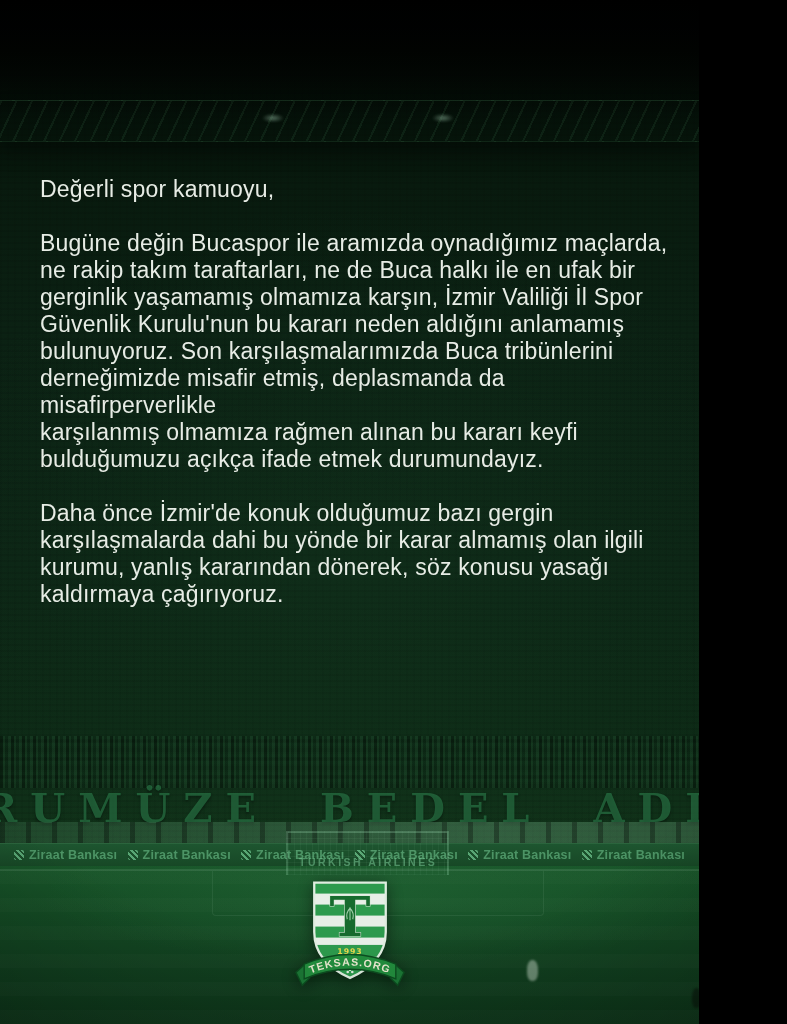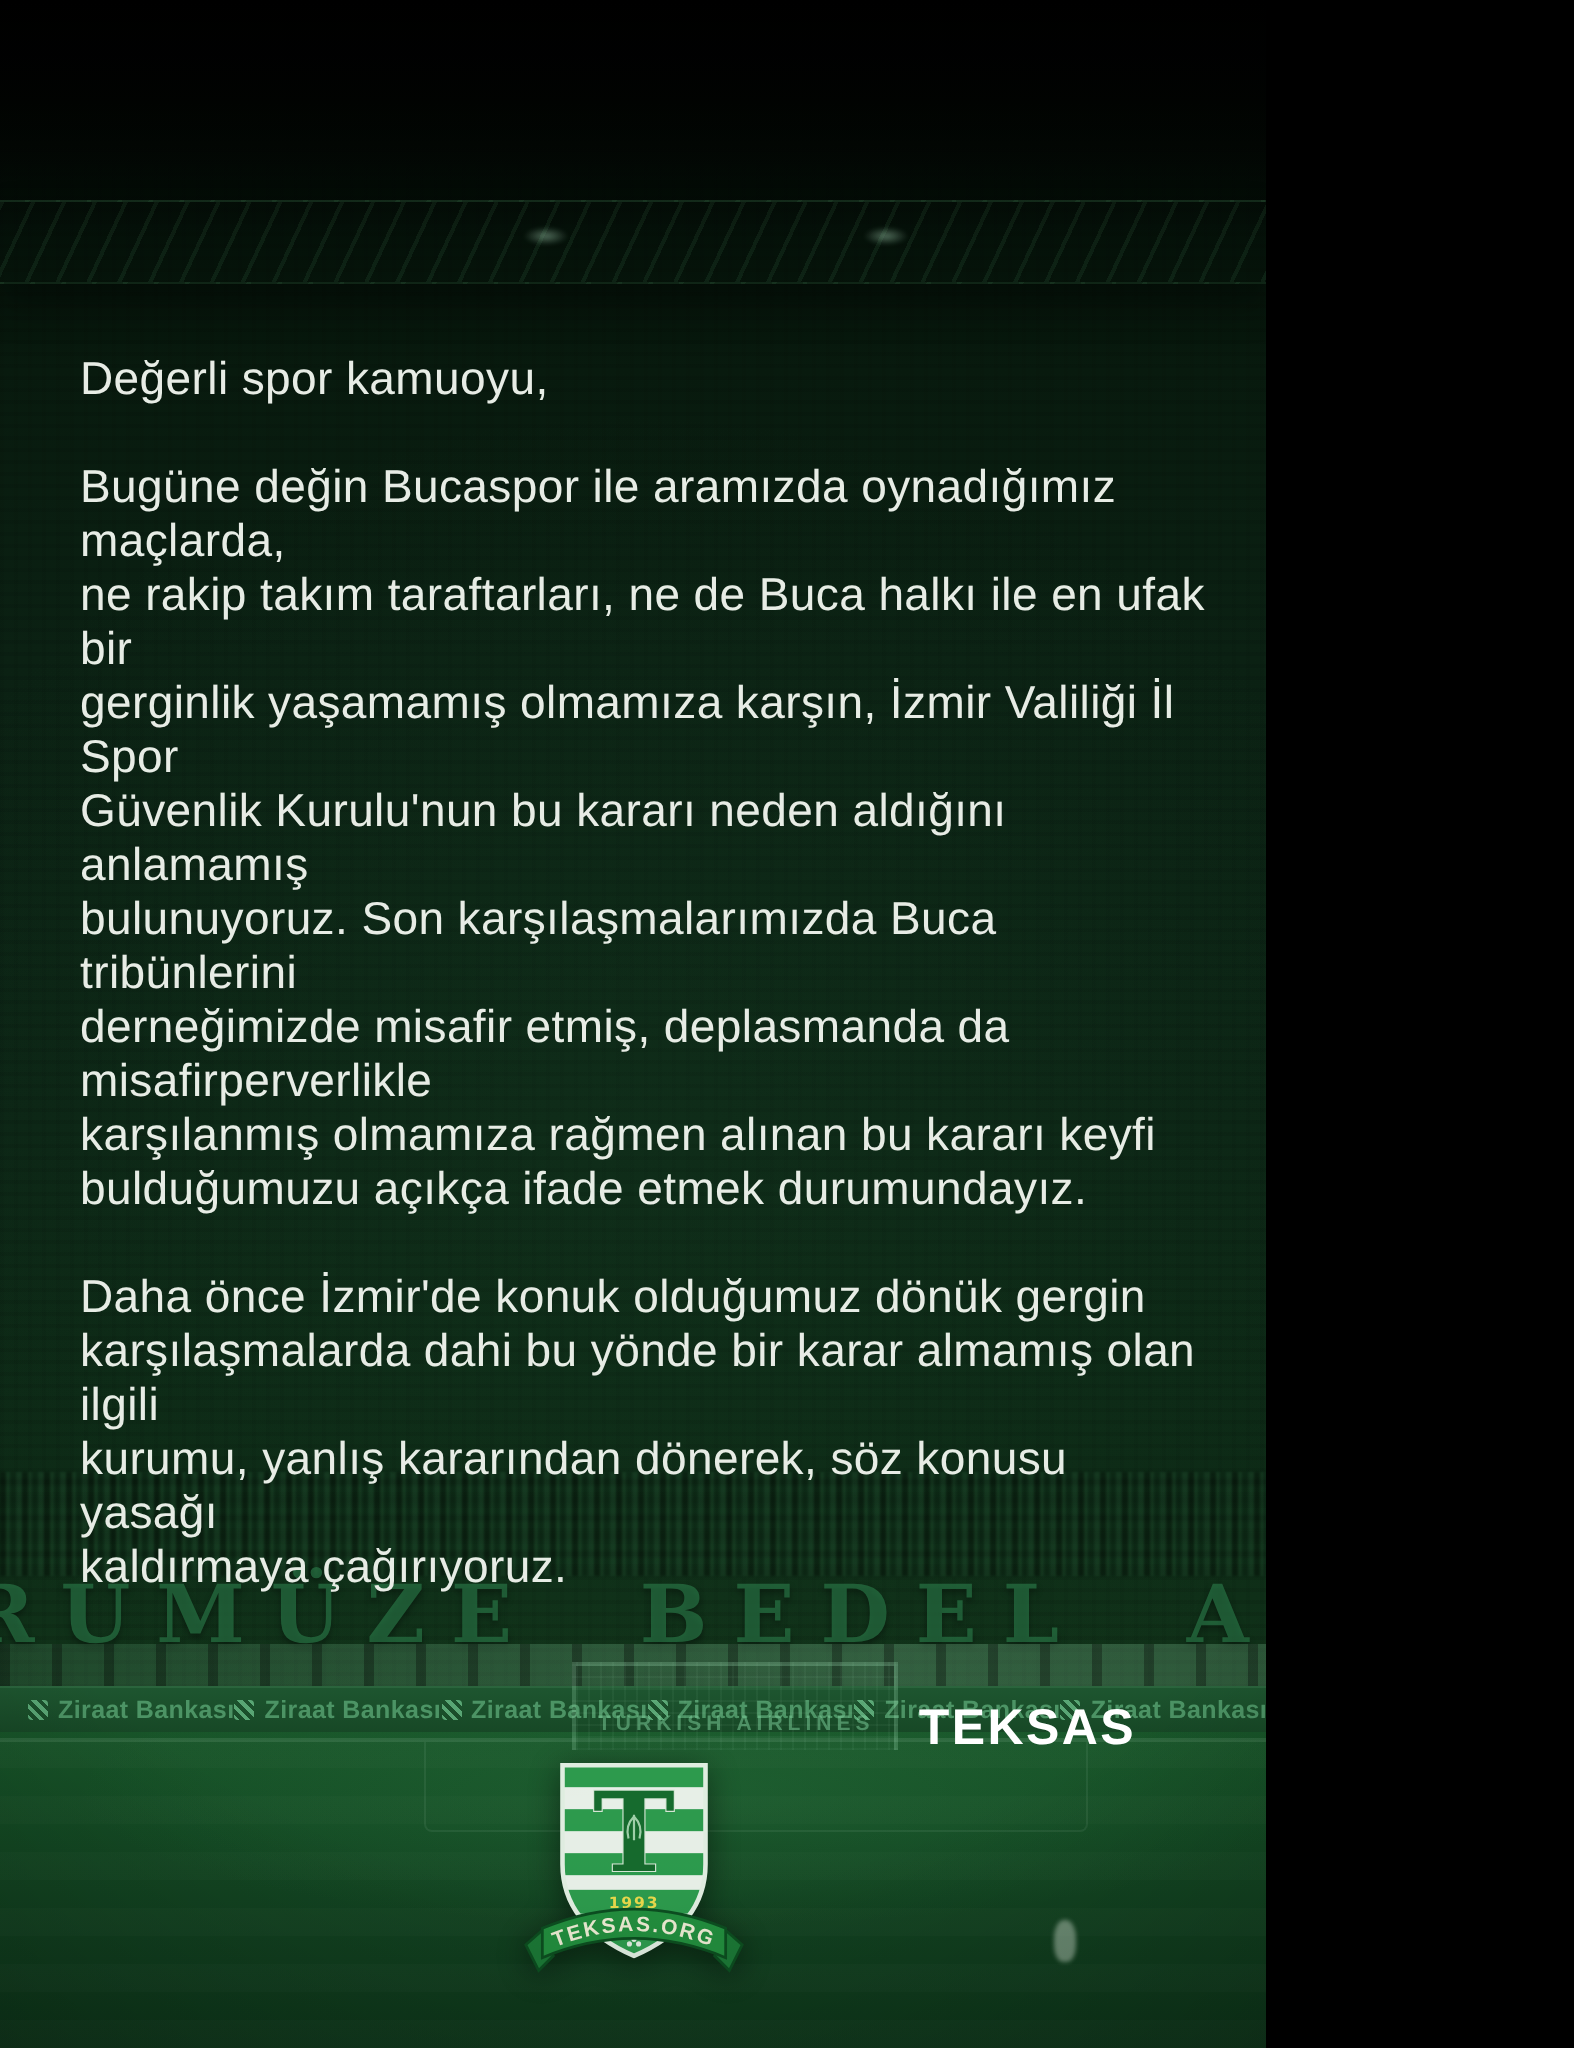"Değerli spor kamuoyu," .canvas { width: 633px -> 699px }
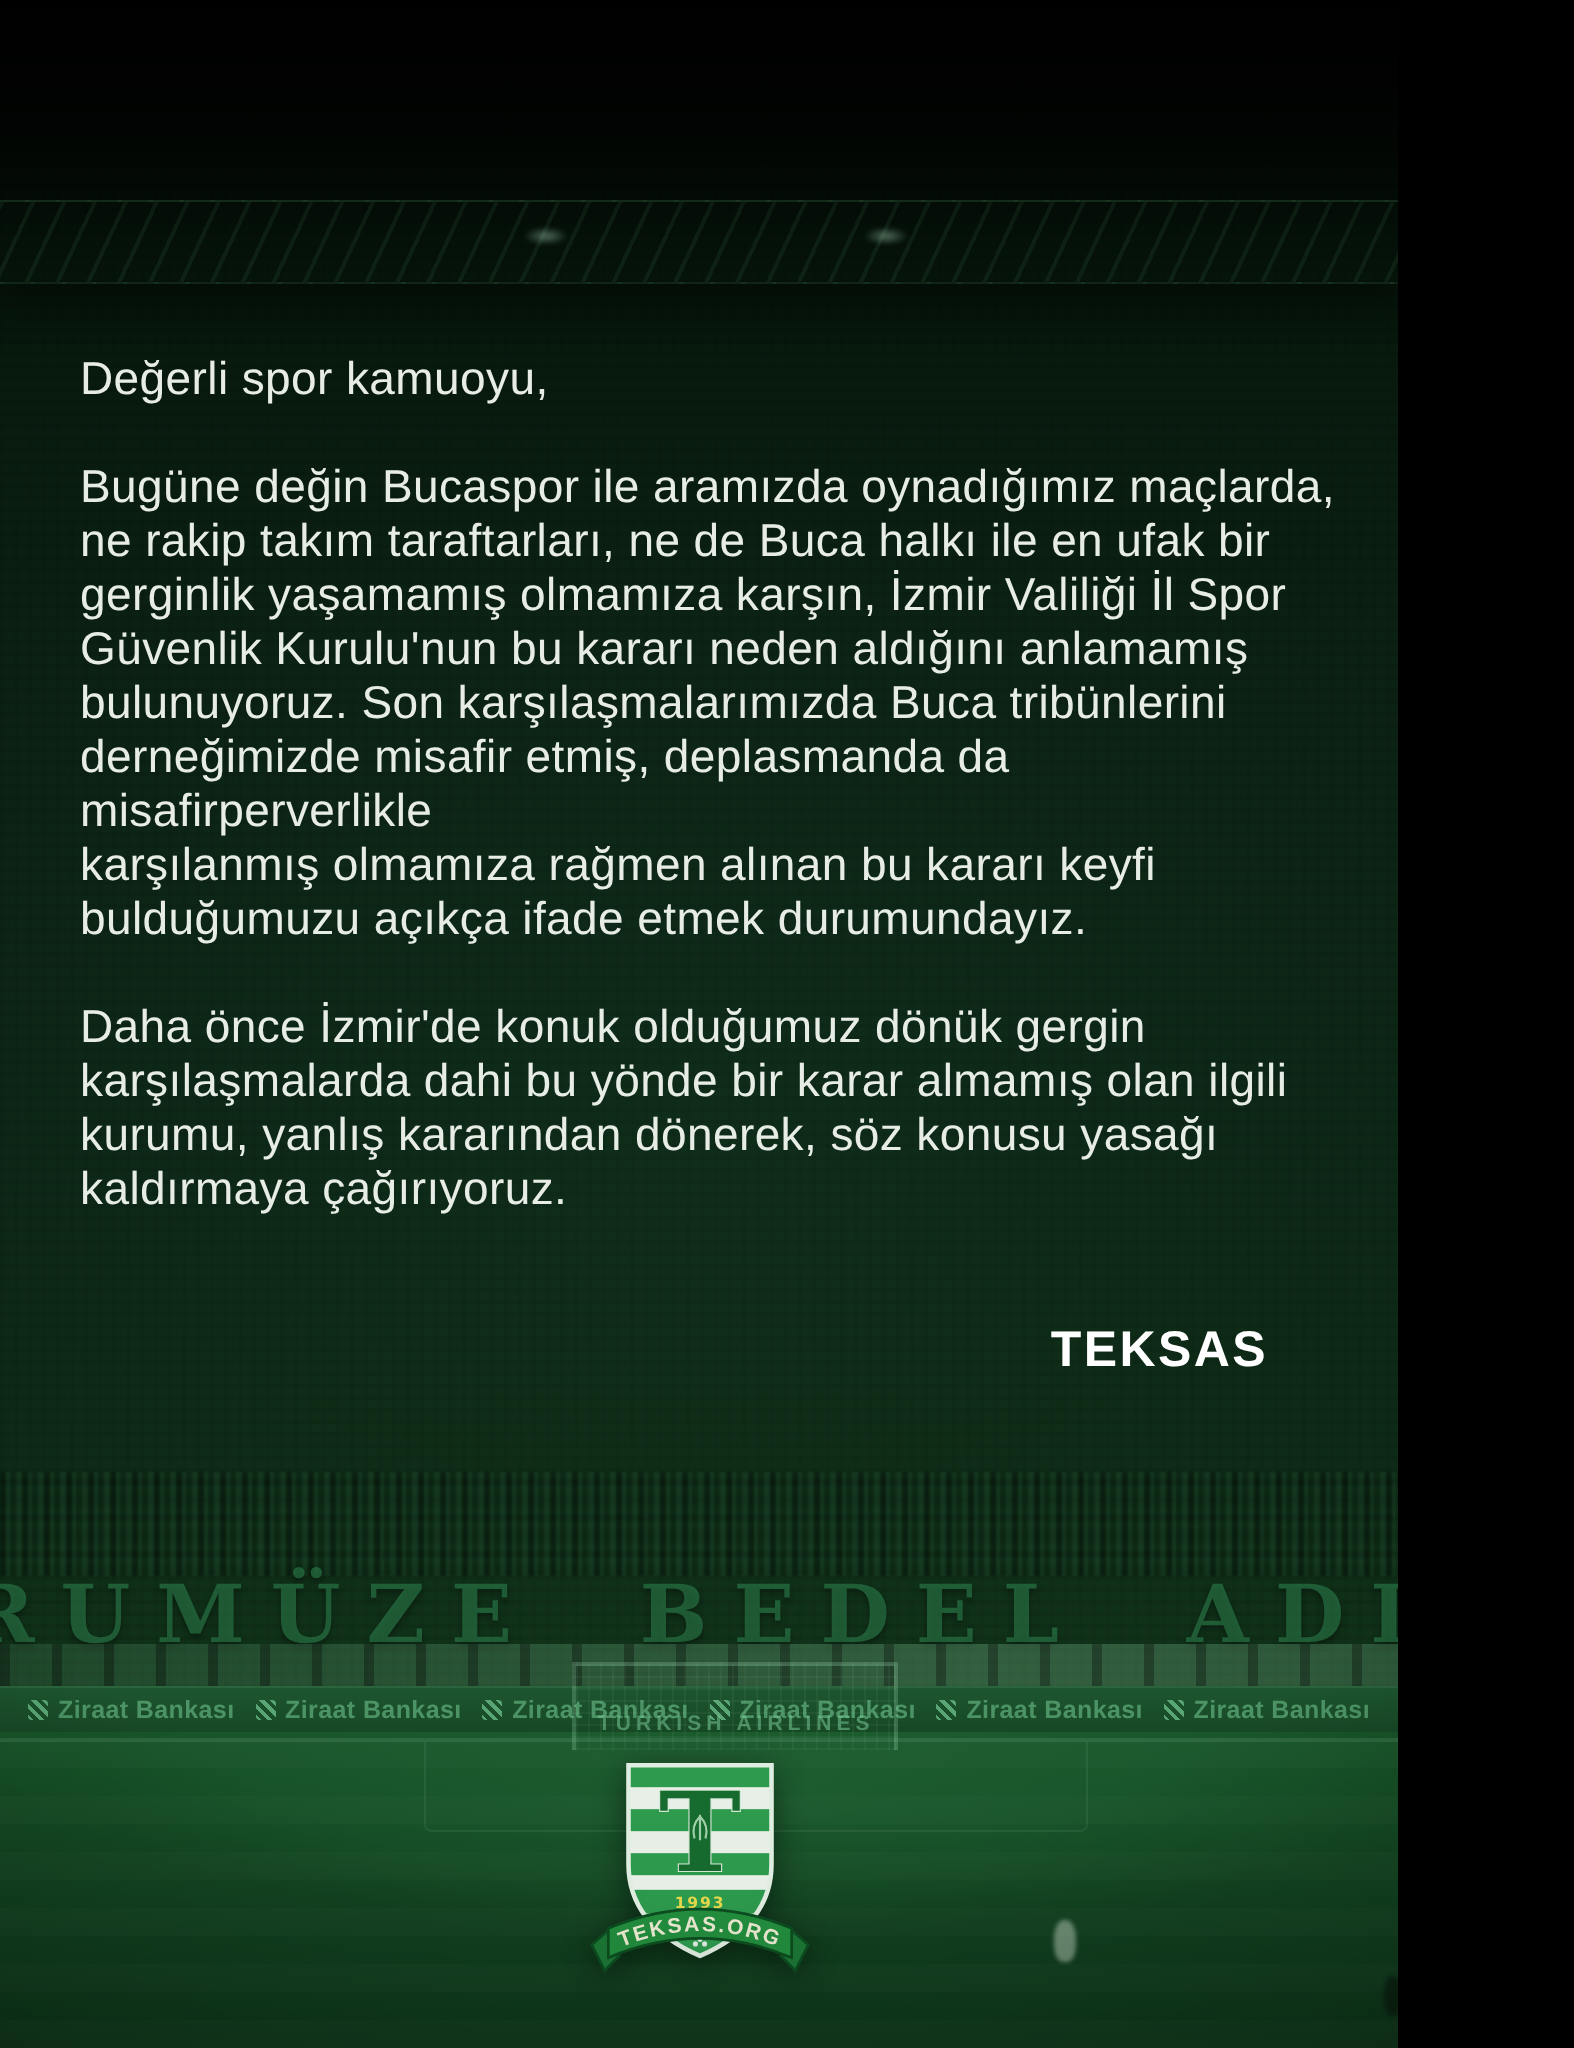"Daha önce İzmir'de konuk olduğumuz" p.para { text: dönük -> bazı }
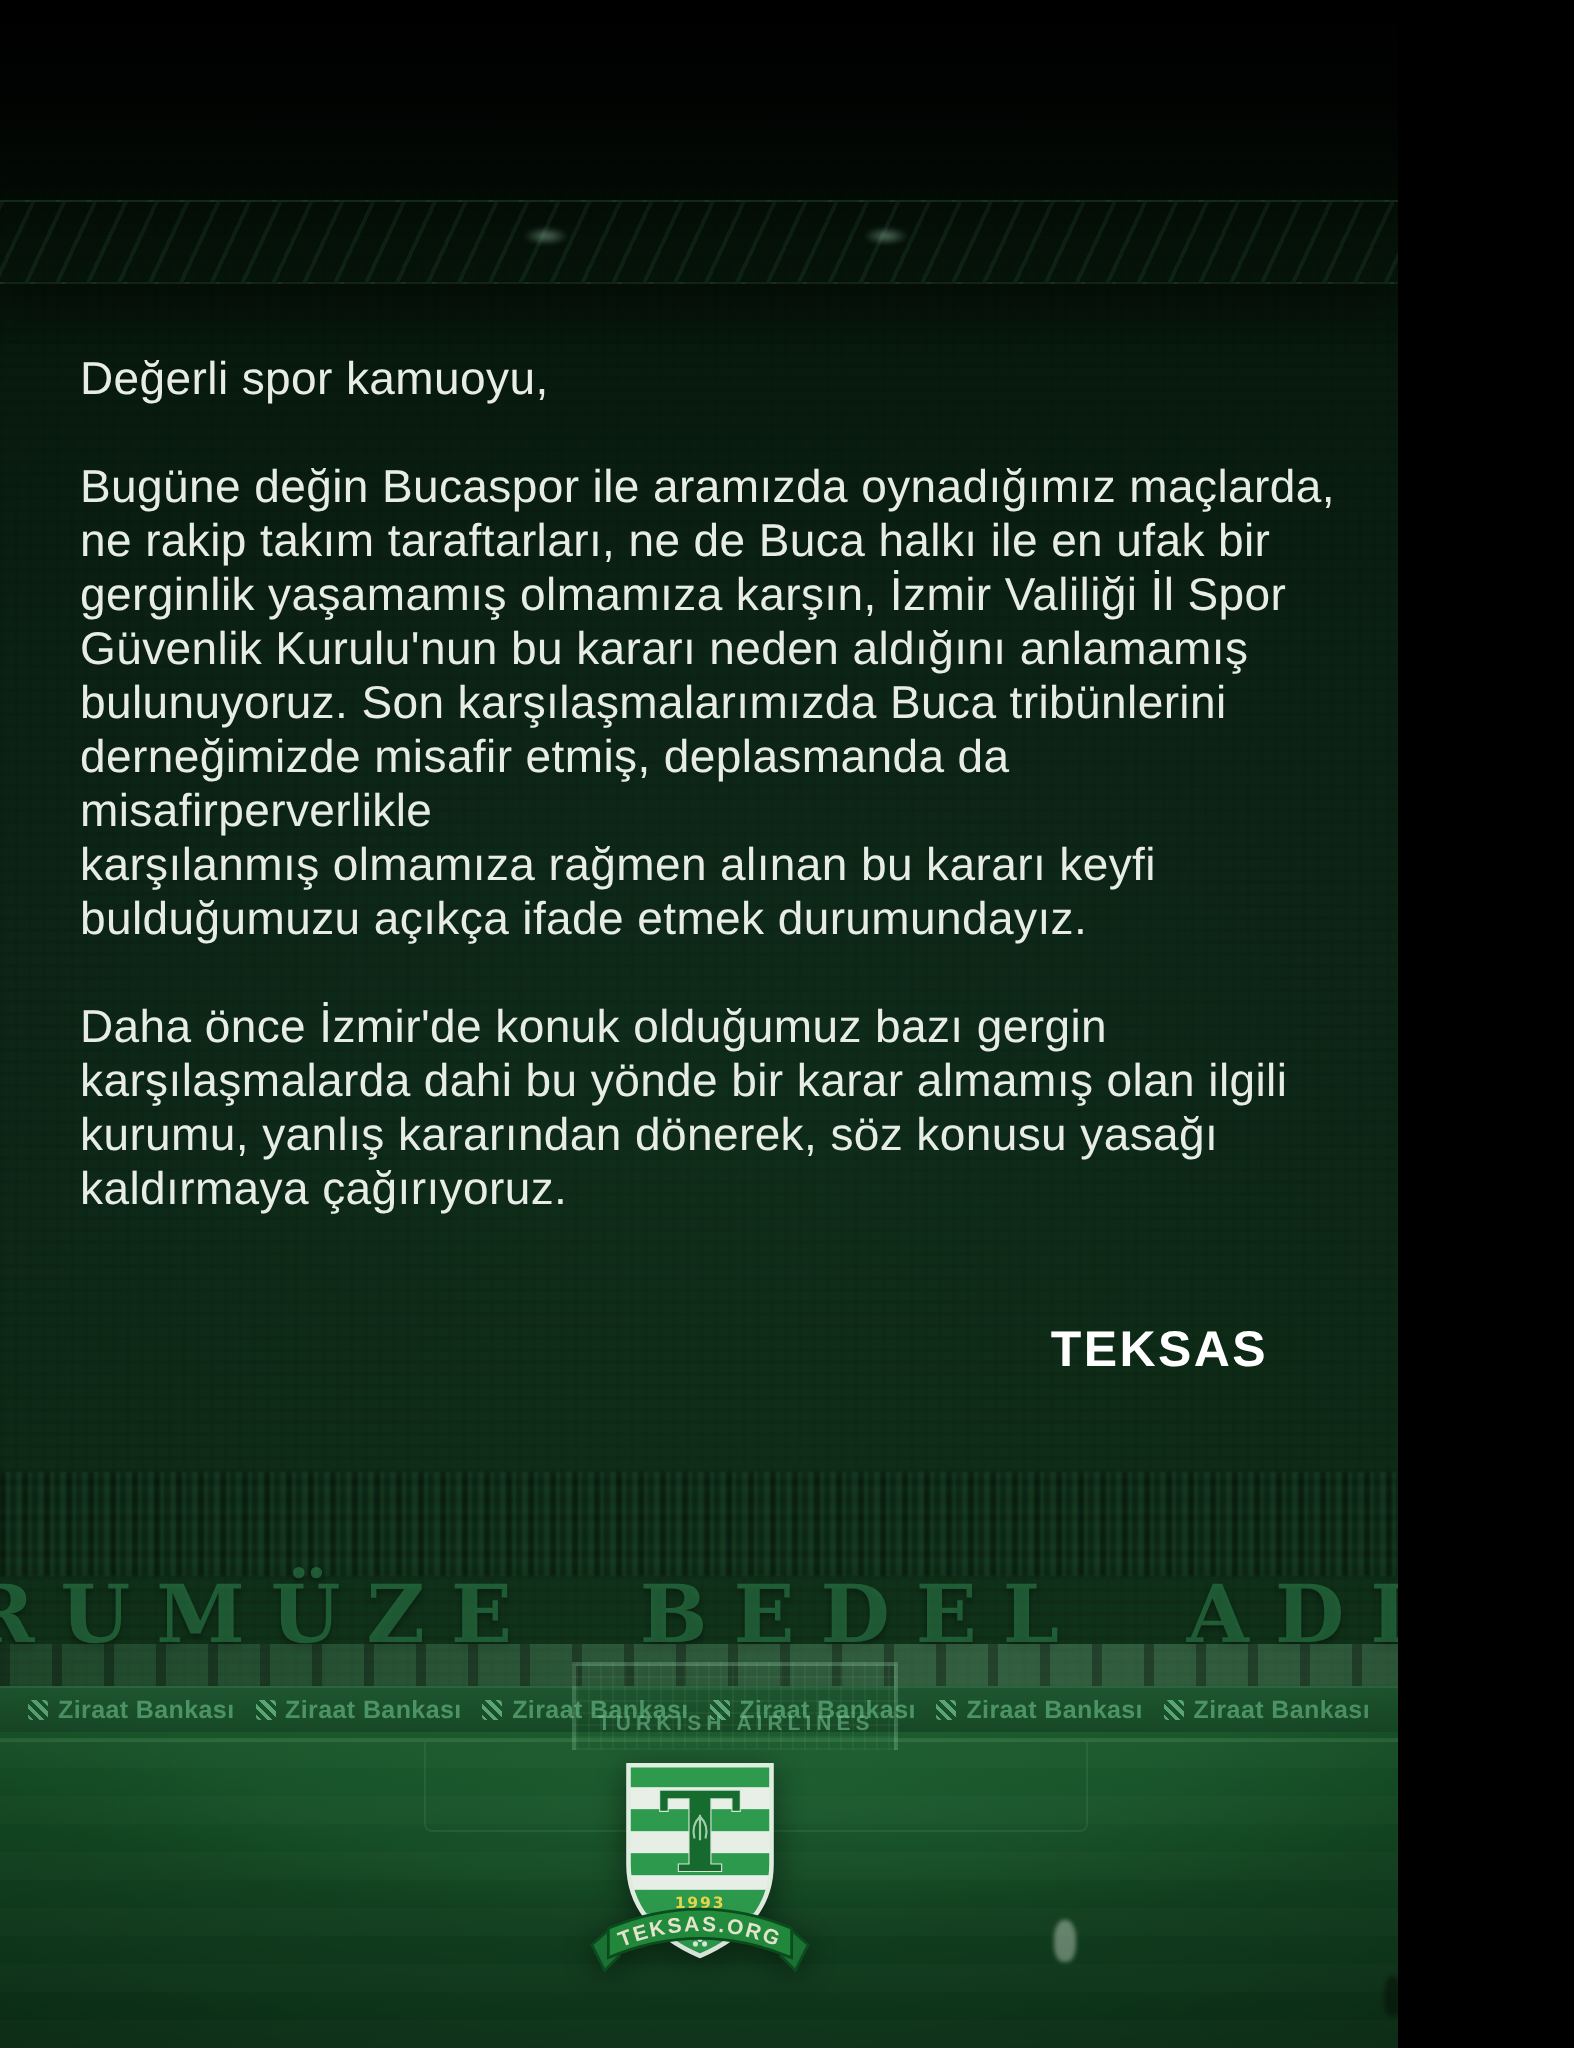"TEKSAS" div.signature { html: <div>TEKSAS</div> -> none }
